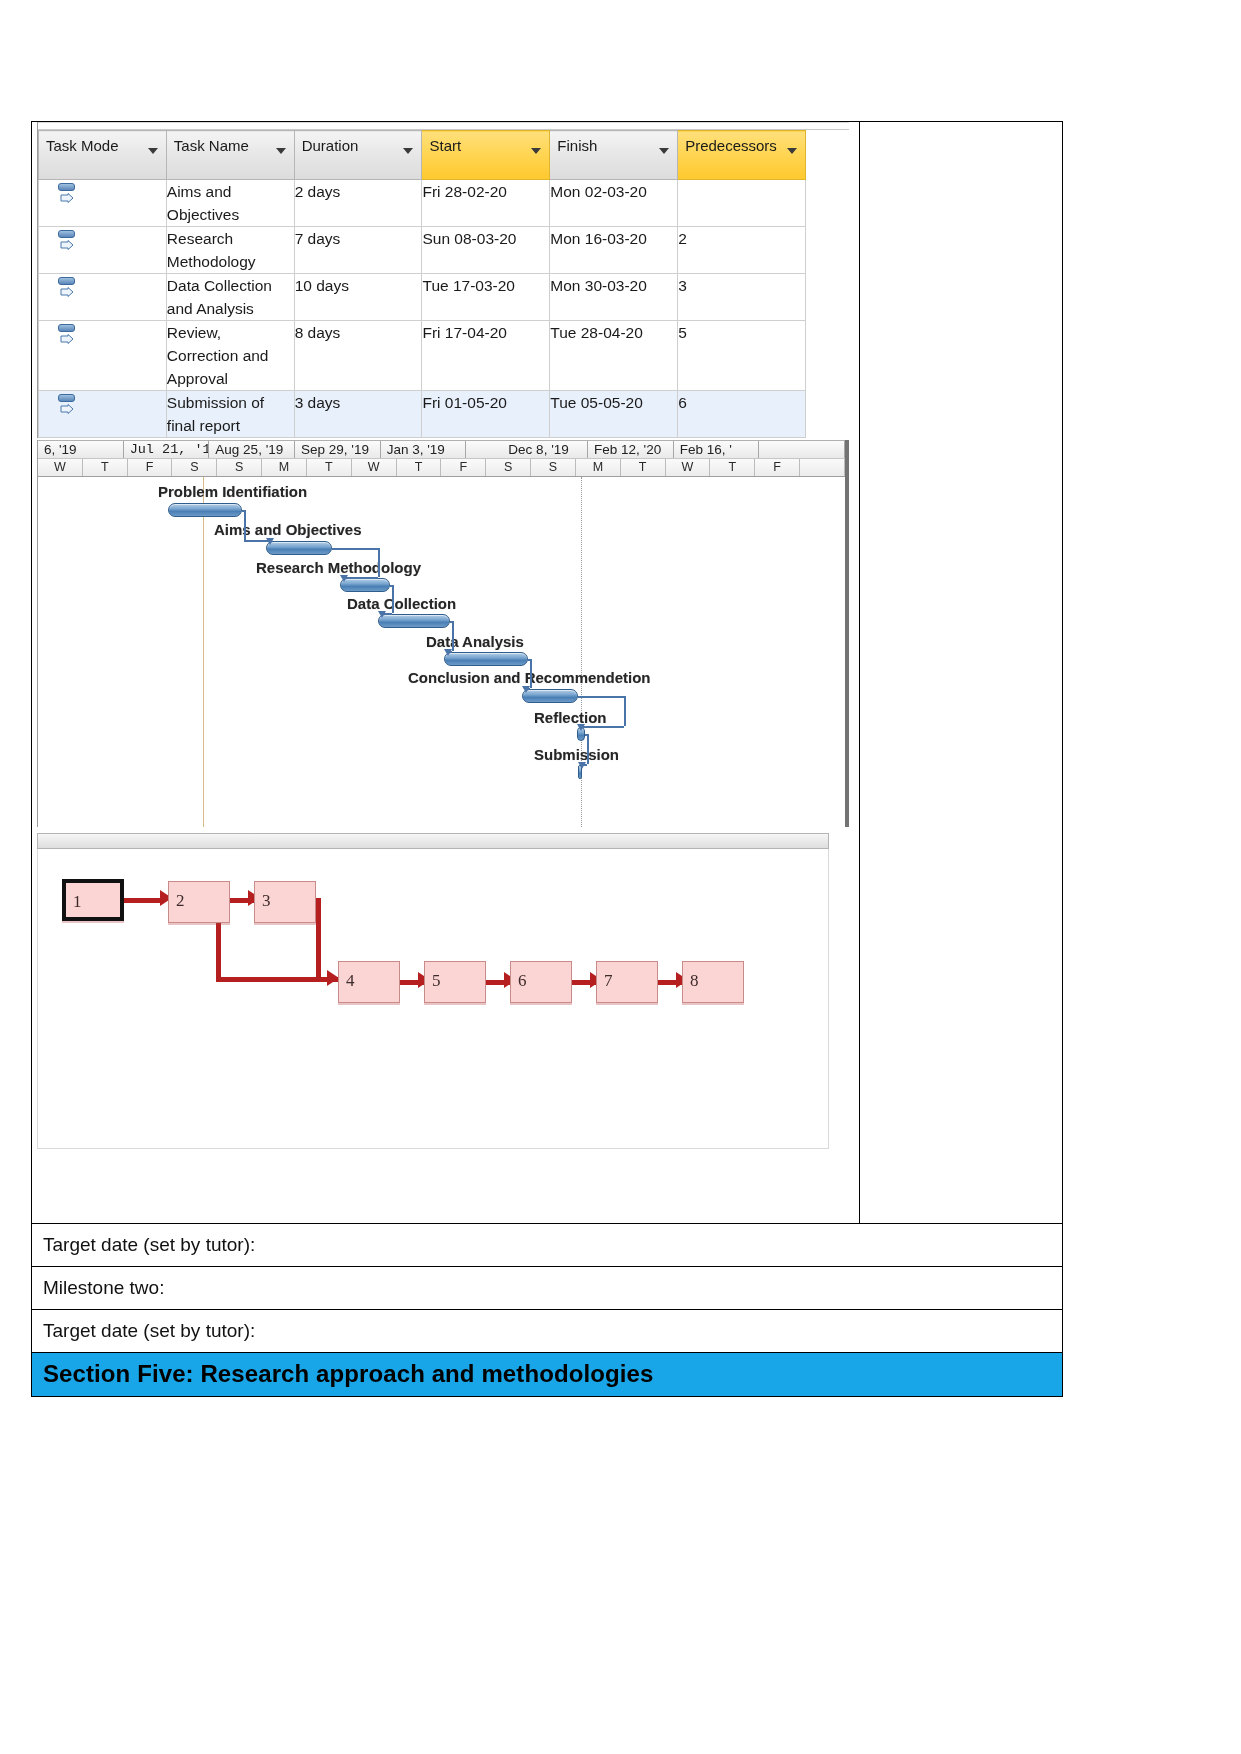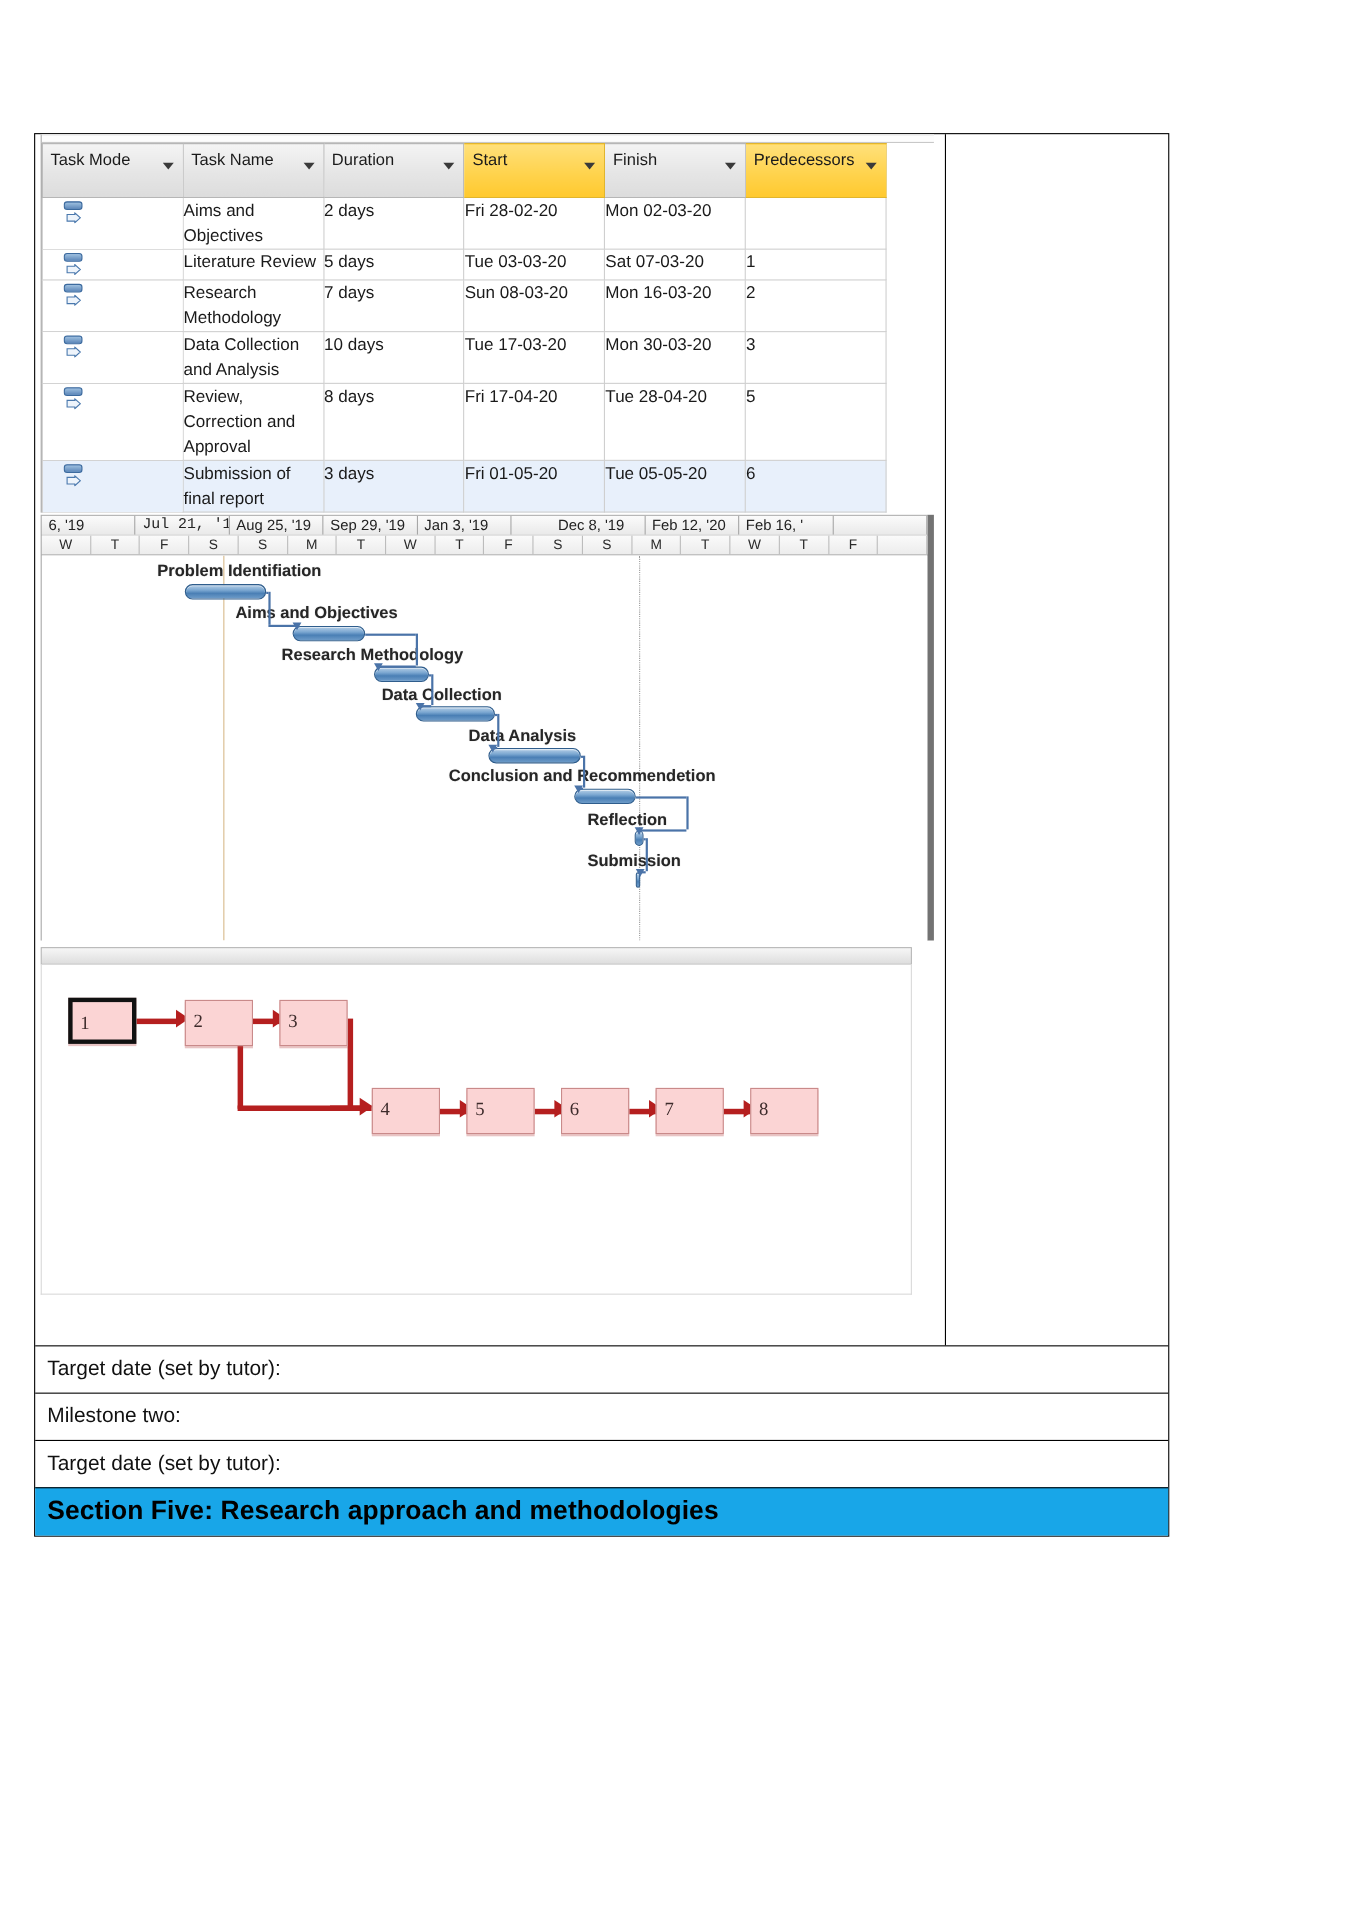"Literature Review" tr { html: <tr> <td> <span> <span></span> <svg> <path></path> </svg> </span> </td> <td>Literature Review</td> <td>5 days</td> <td>Tue 03-03-20</td> <td>Sat 07-03-20</td> <td>1</td> </tr> -> none }
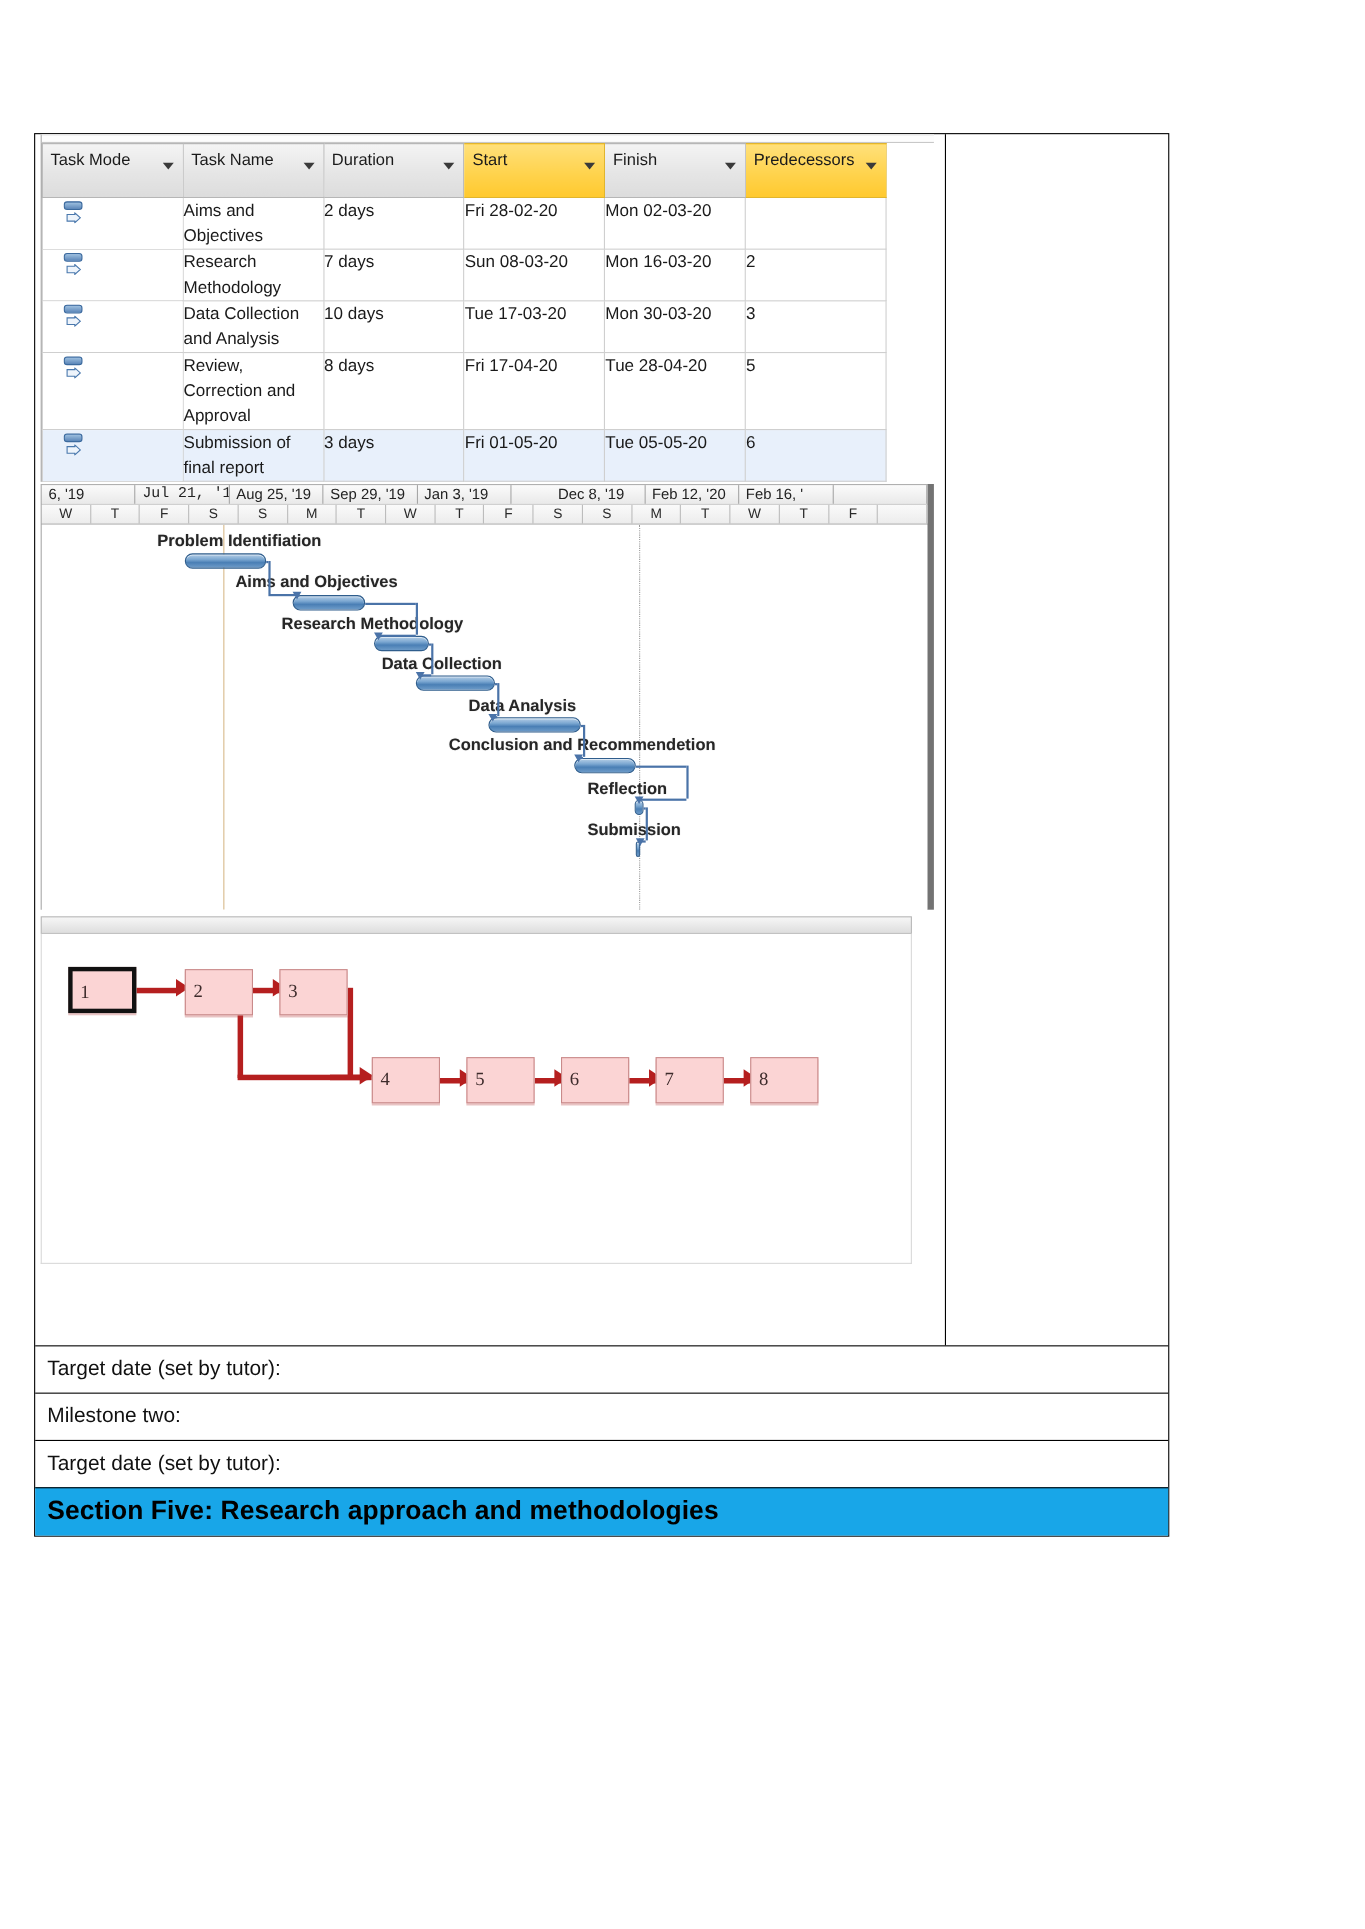"6, '19" .tl-wrap { border-right: 6px solid #737373 -> 4px solid #737373 }
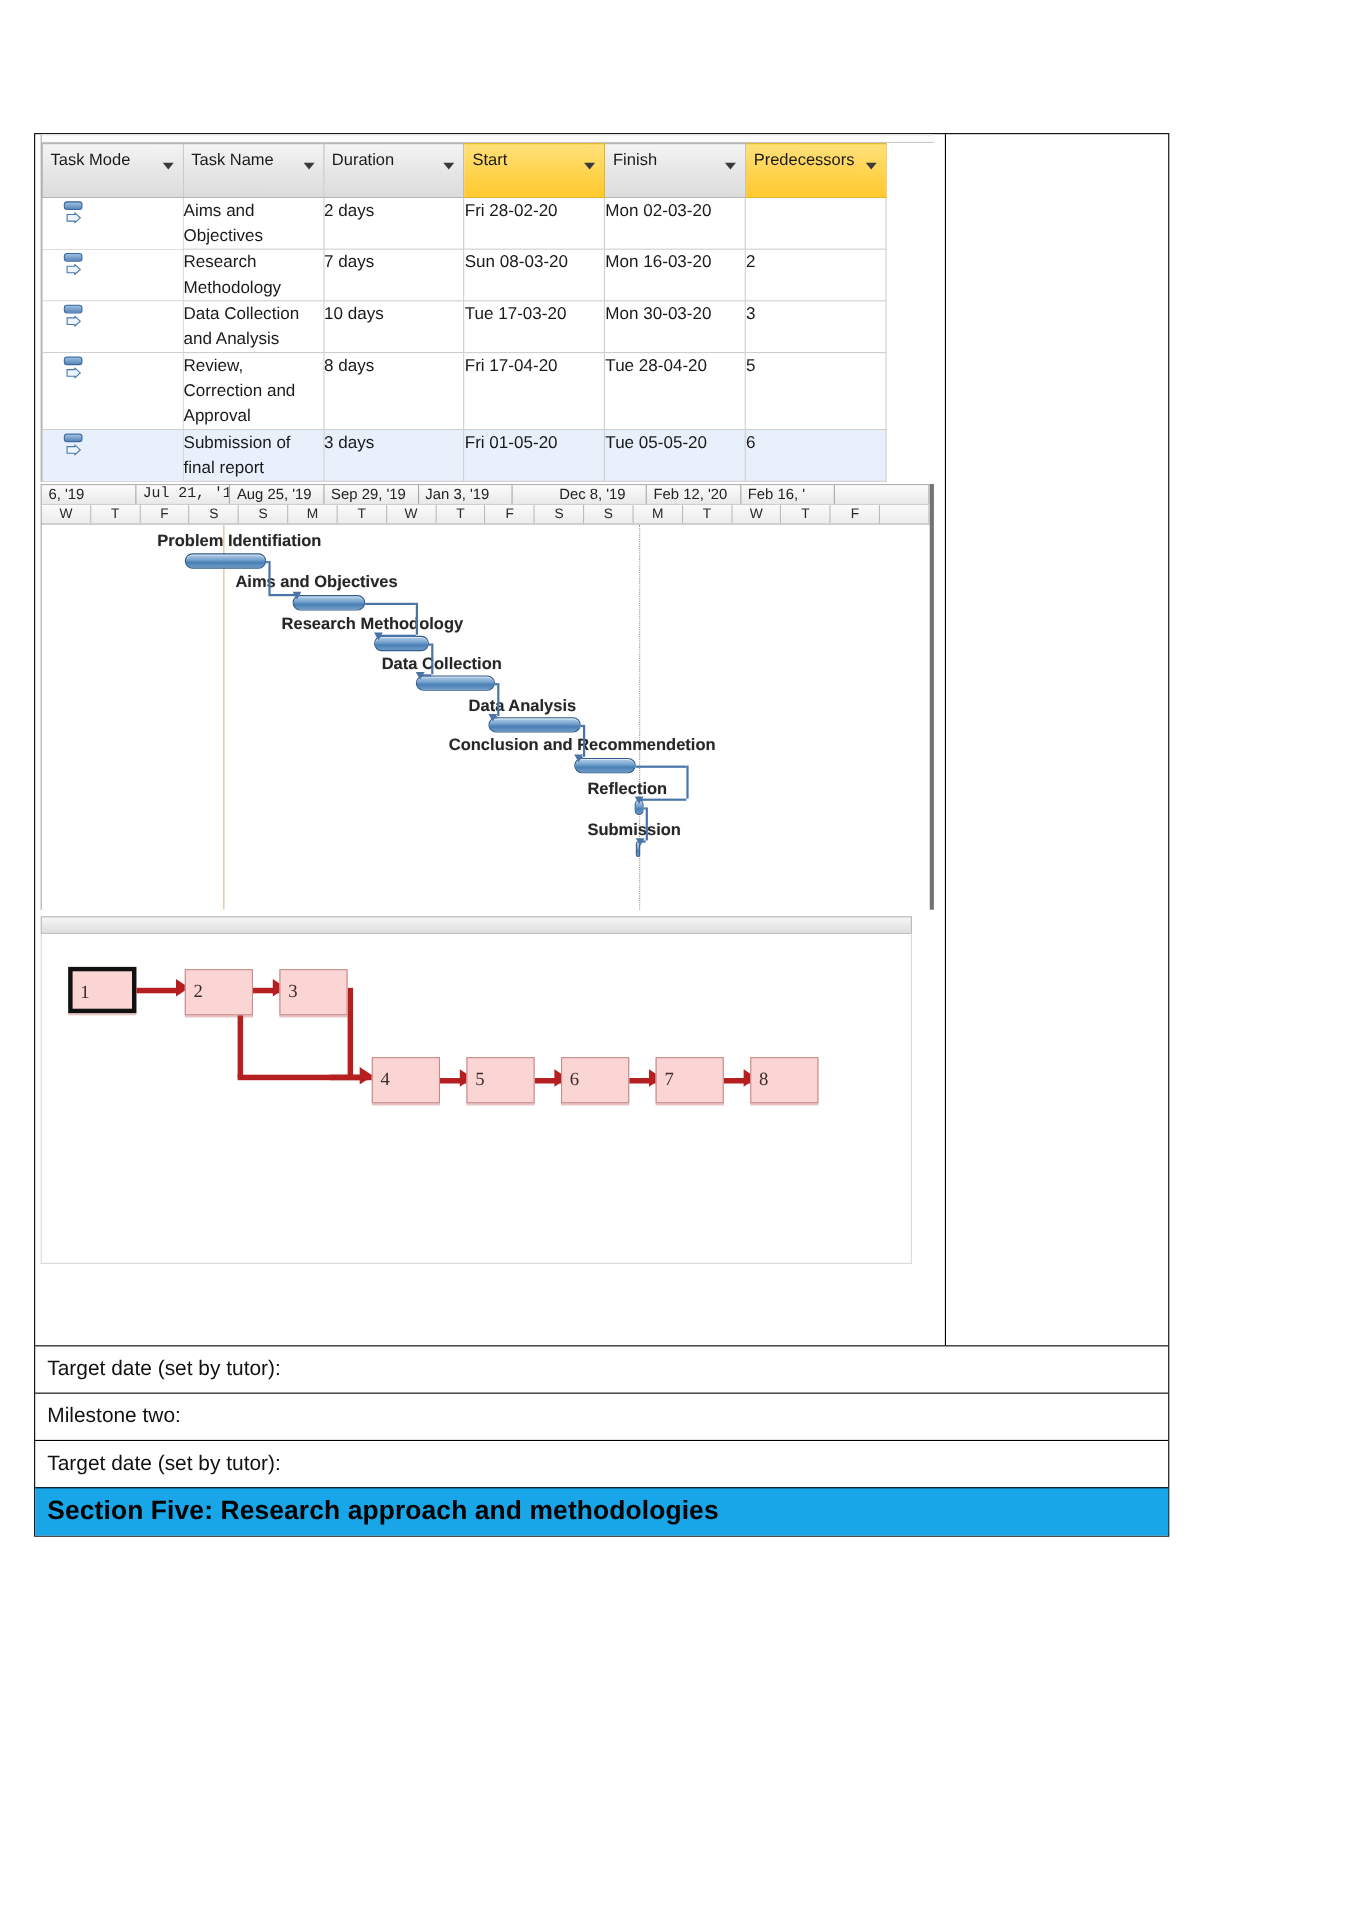"Problem Identifiation" div.glabel { left: 105px -> 120px }
